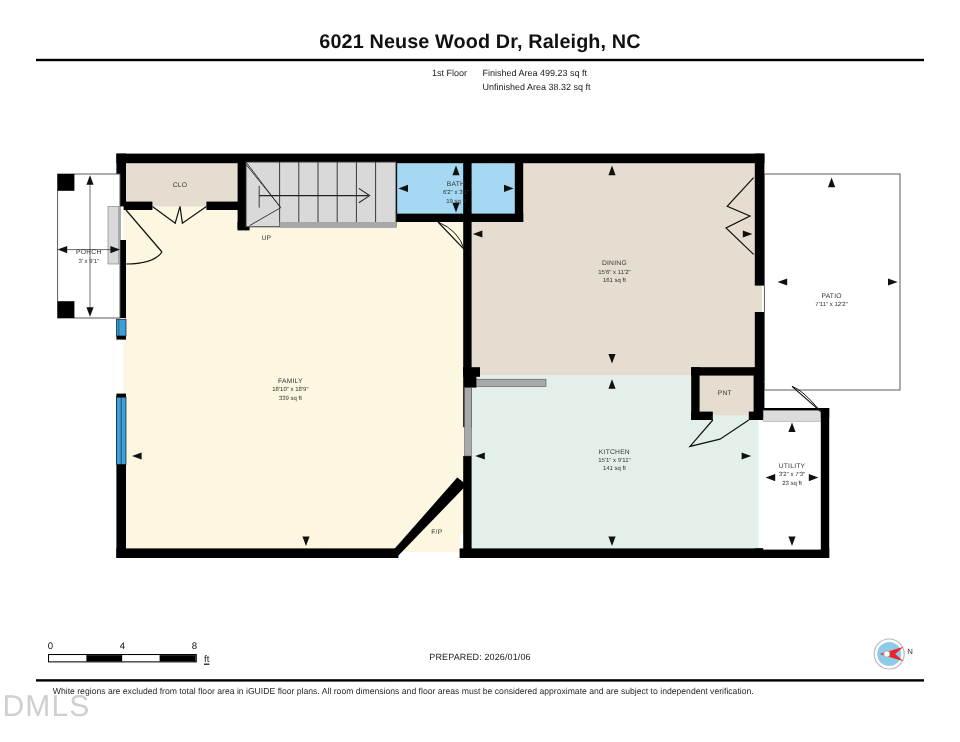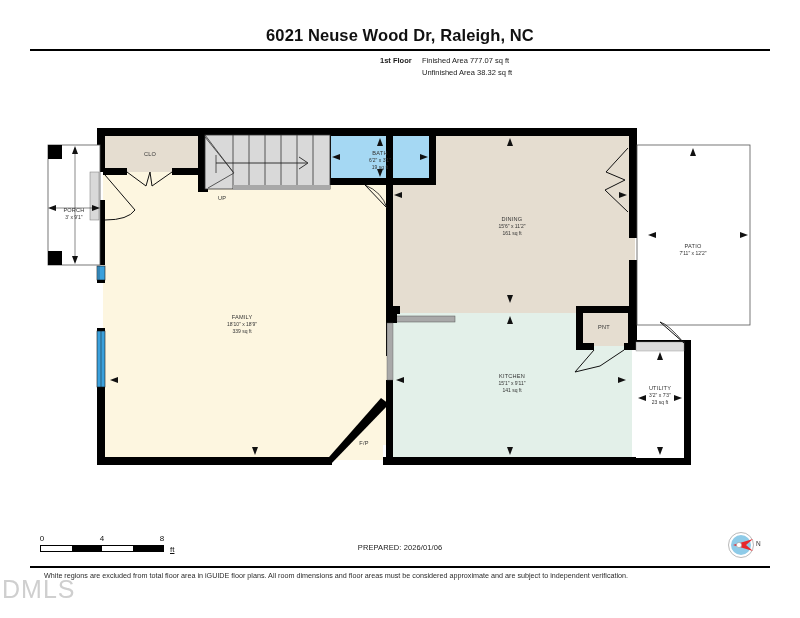"1st Floor" #floor-info .flabel { font-weight: bold -> normal; margin-left: 20px -> none }
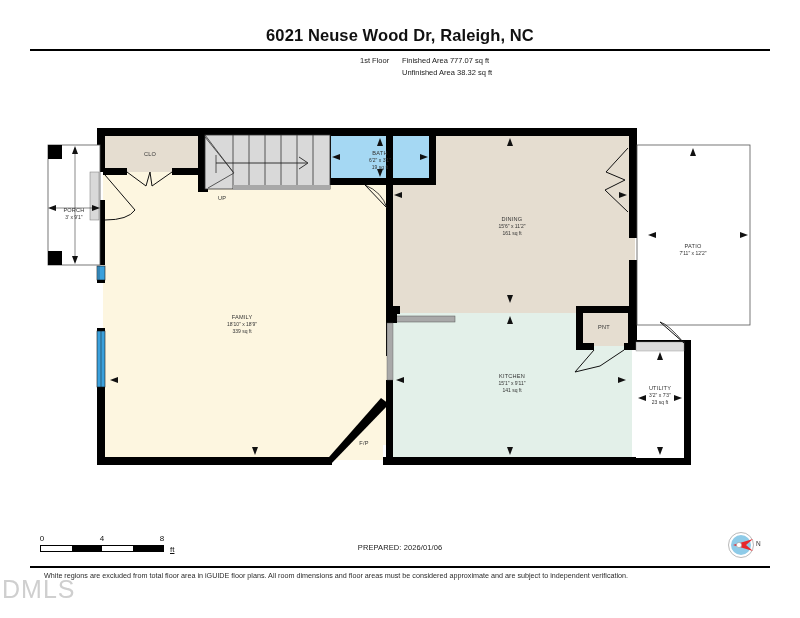"Finished Area 777.07 sq ft" span.fval { text: 777.07 -> 499.23 }
